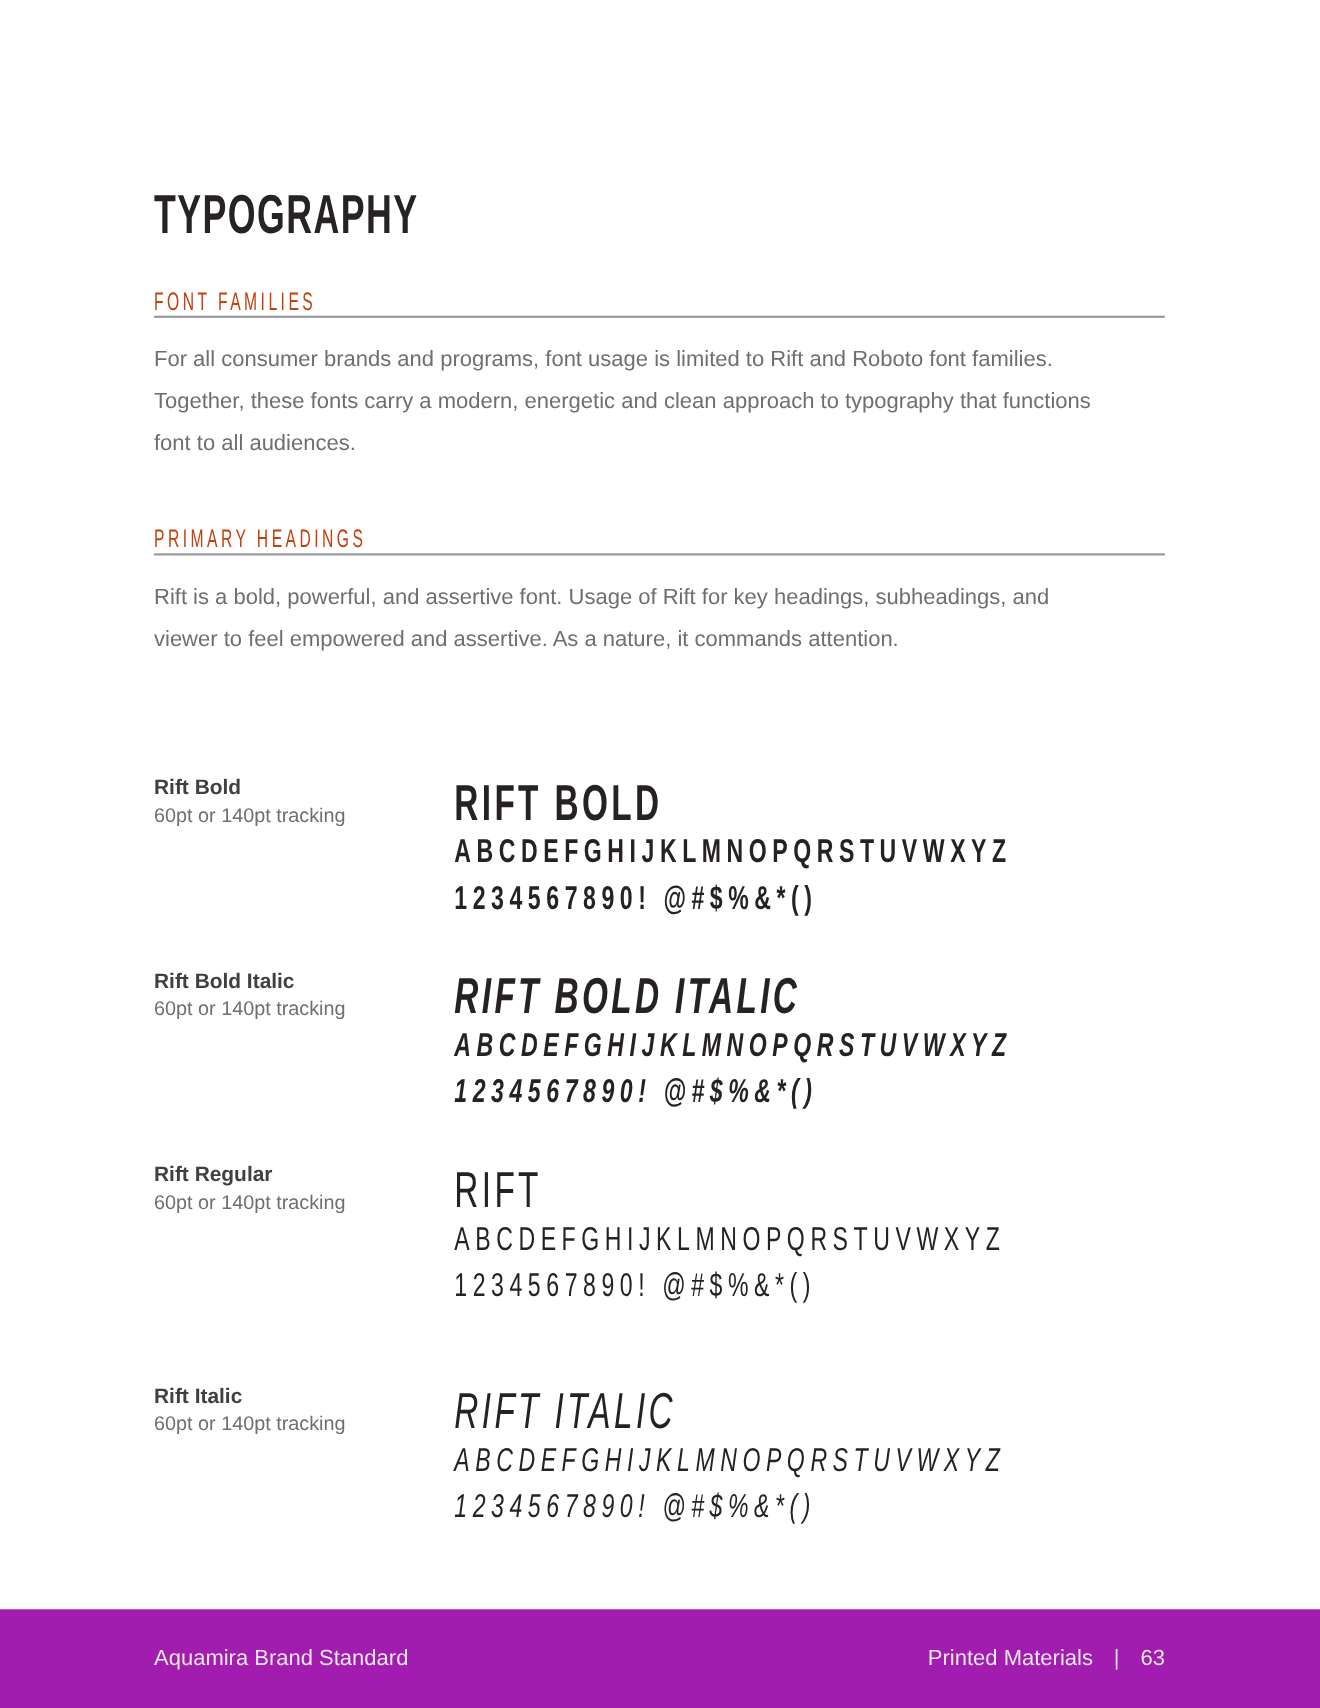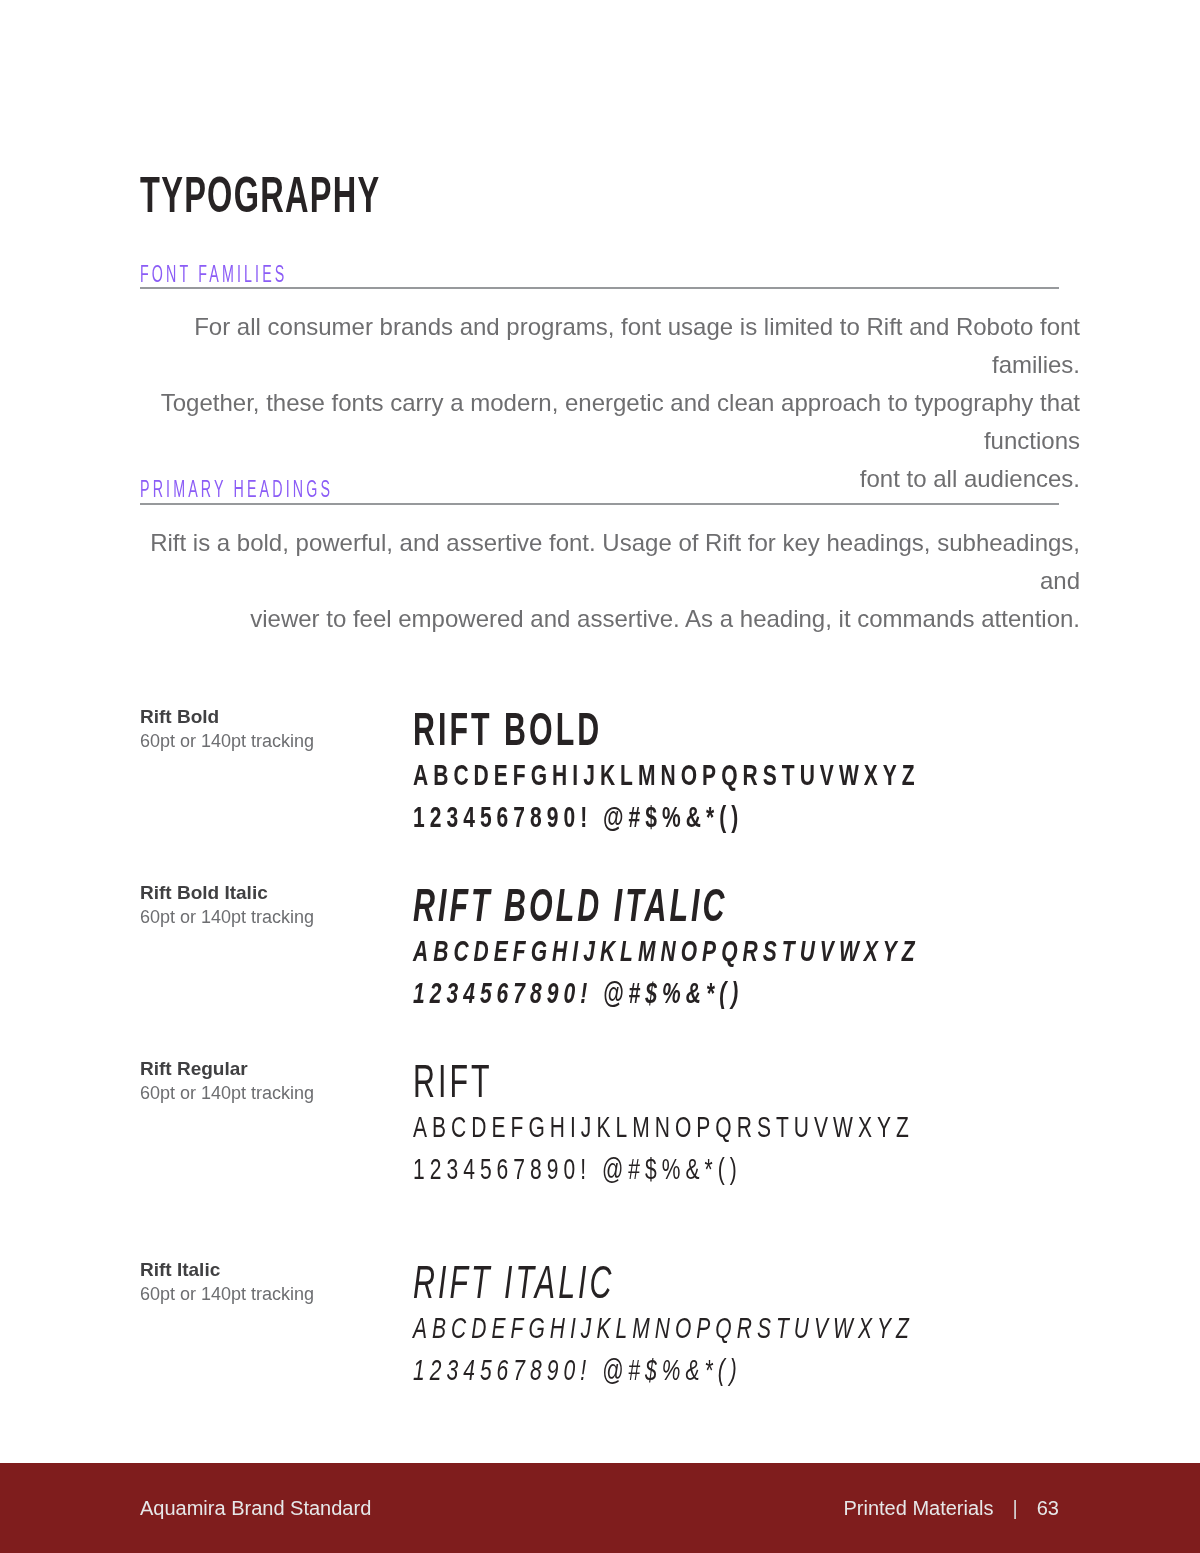"FONT FAMILIES" .sec-heading { color: #8b5cf6 -> #c2410c }
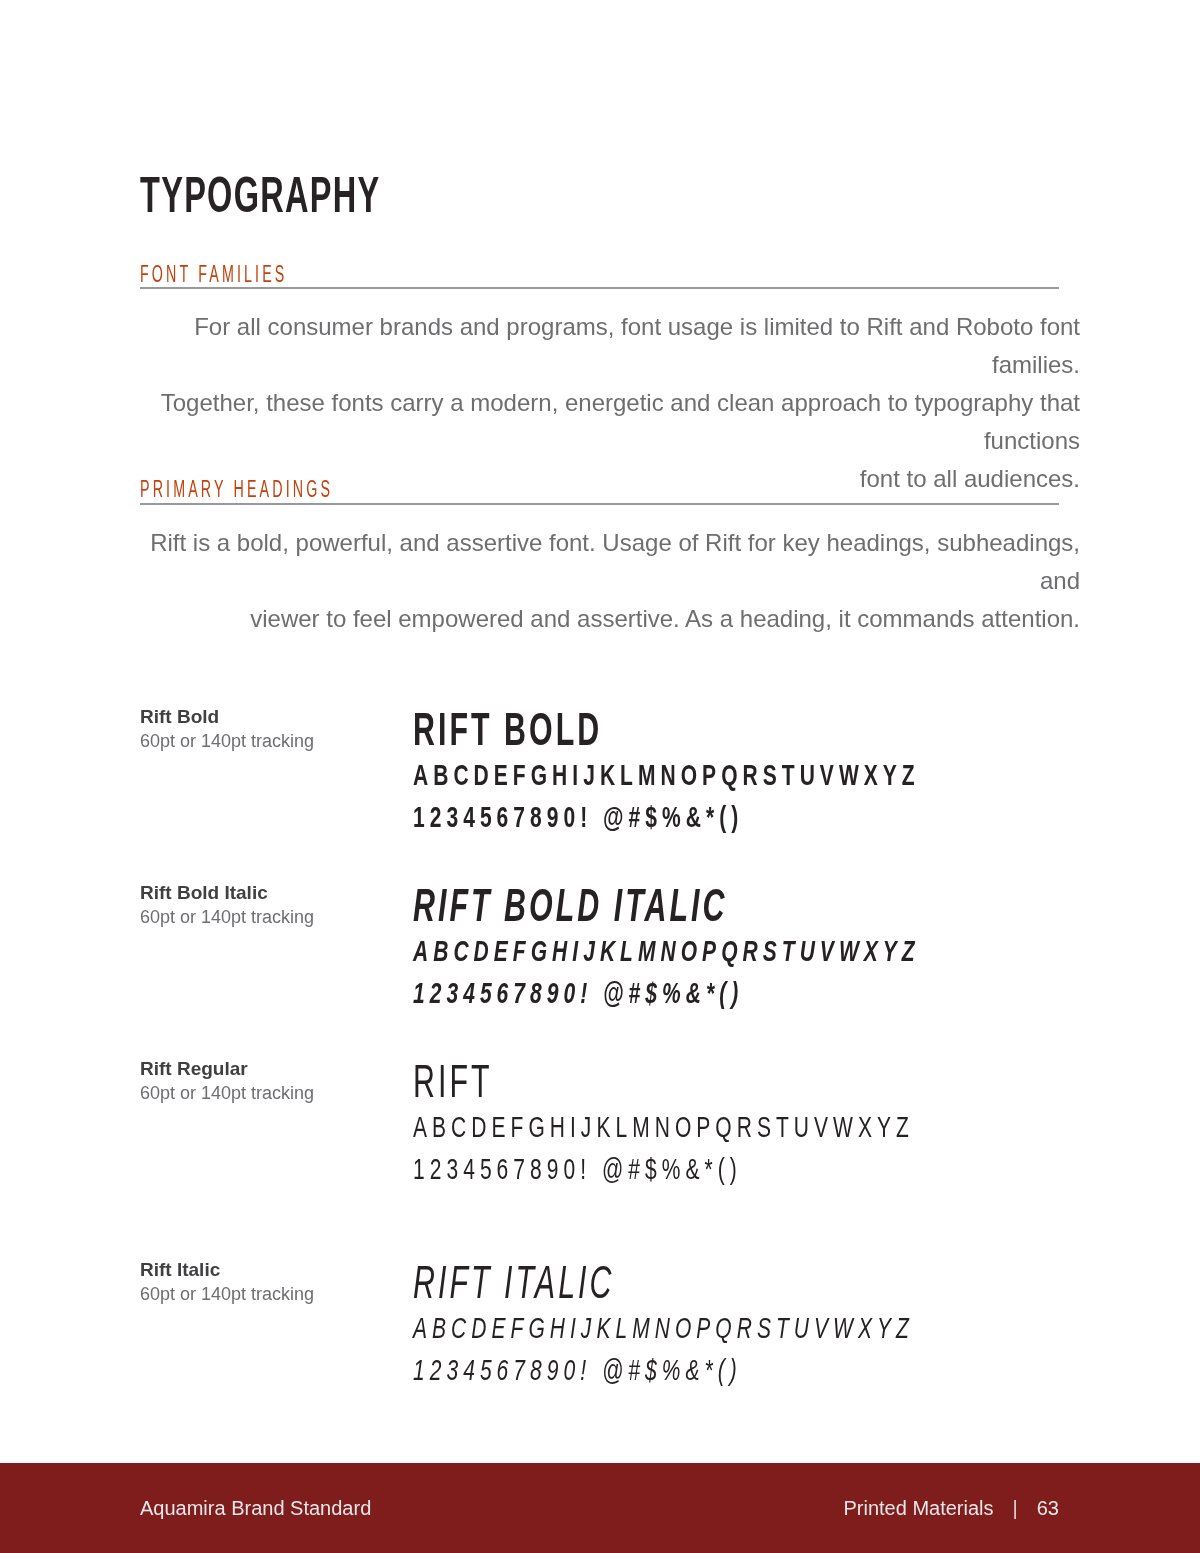"For all consumer brands and" .body-par { font-size: 24px -> 20px; text-align: right -> none }
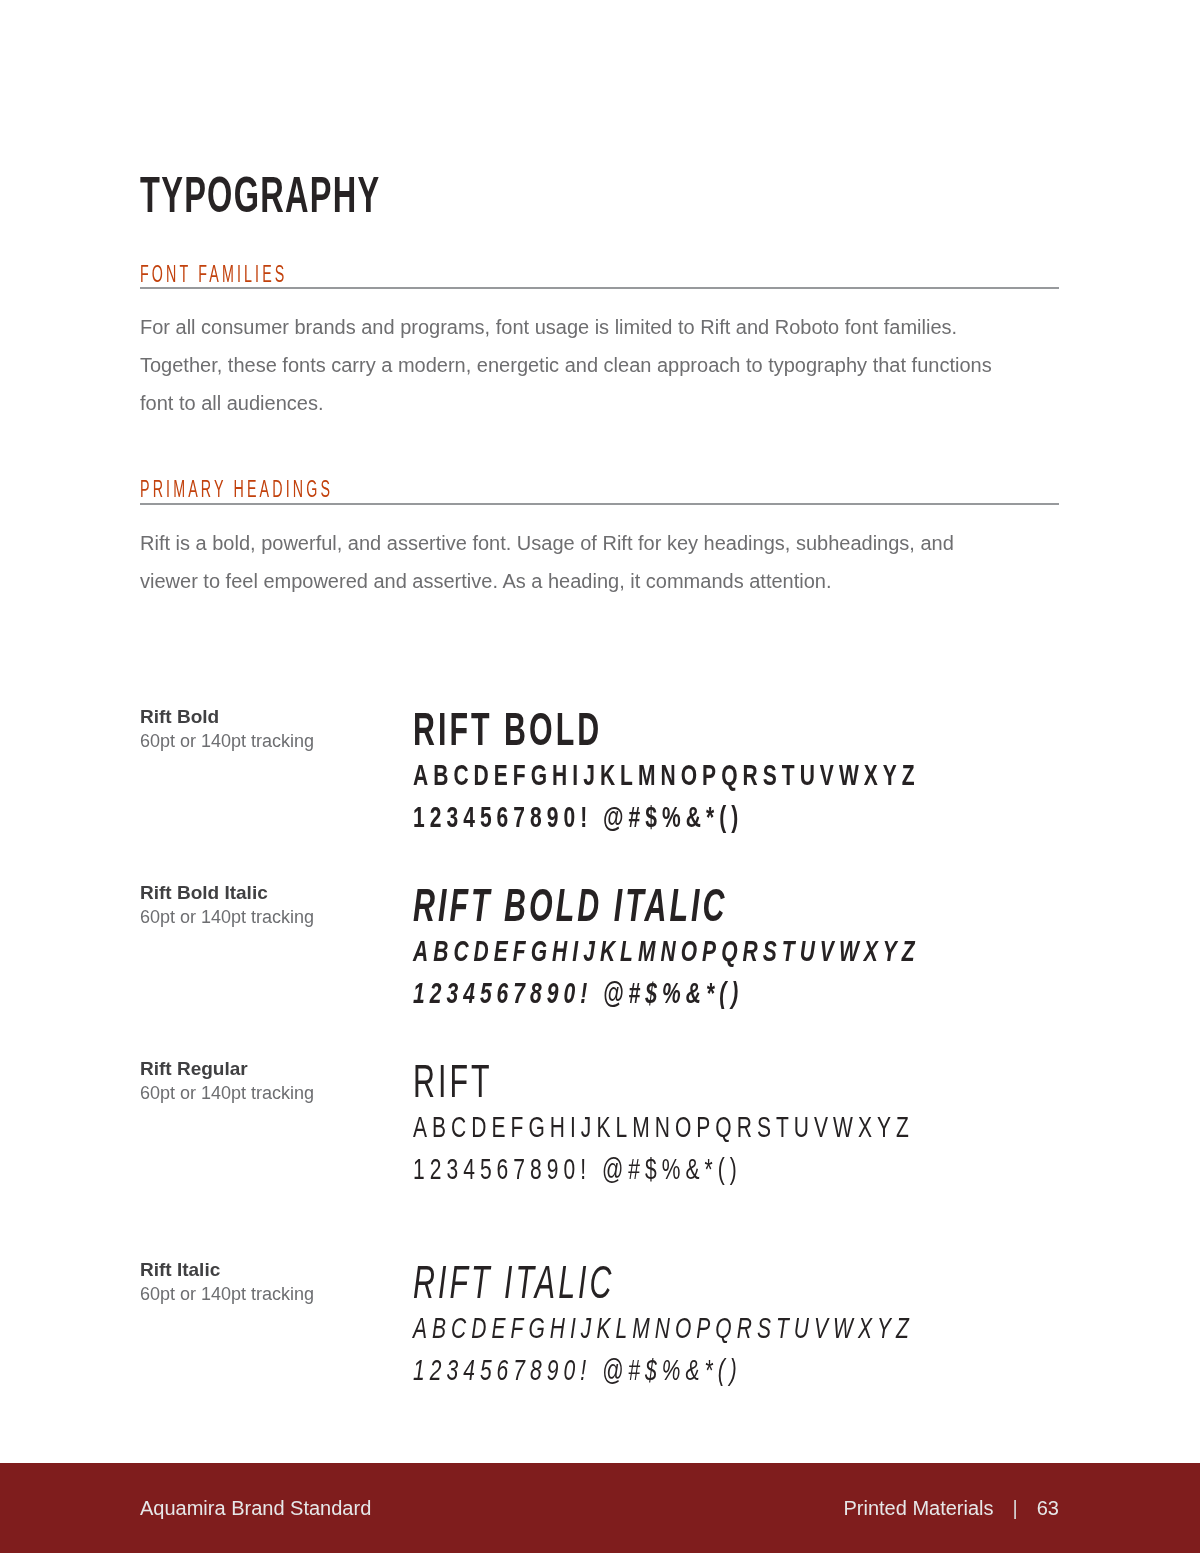"viewer to feel empowered and" div { text: heading -> nature }
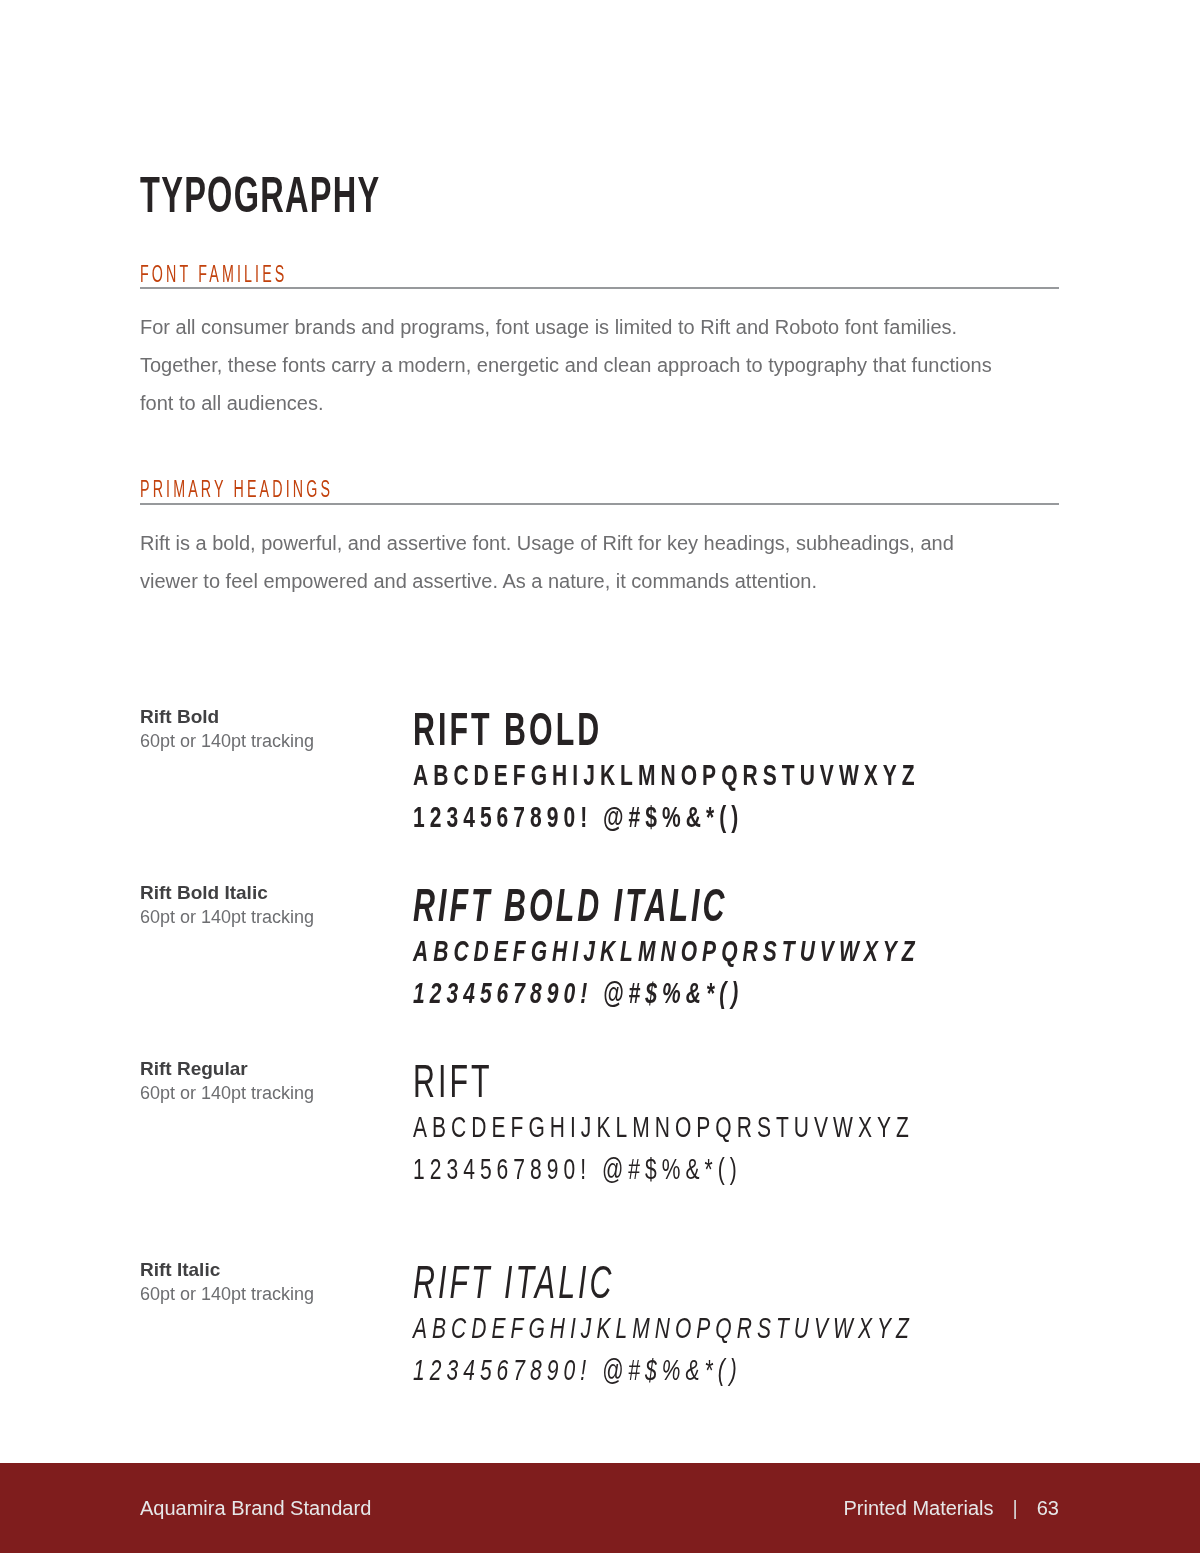"Aquamira Brand Standard" #footer { background: #7f1d1d -> #a21caf }
